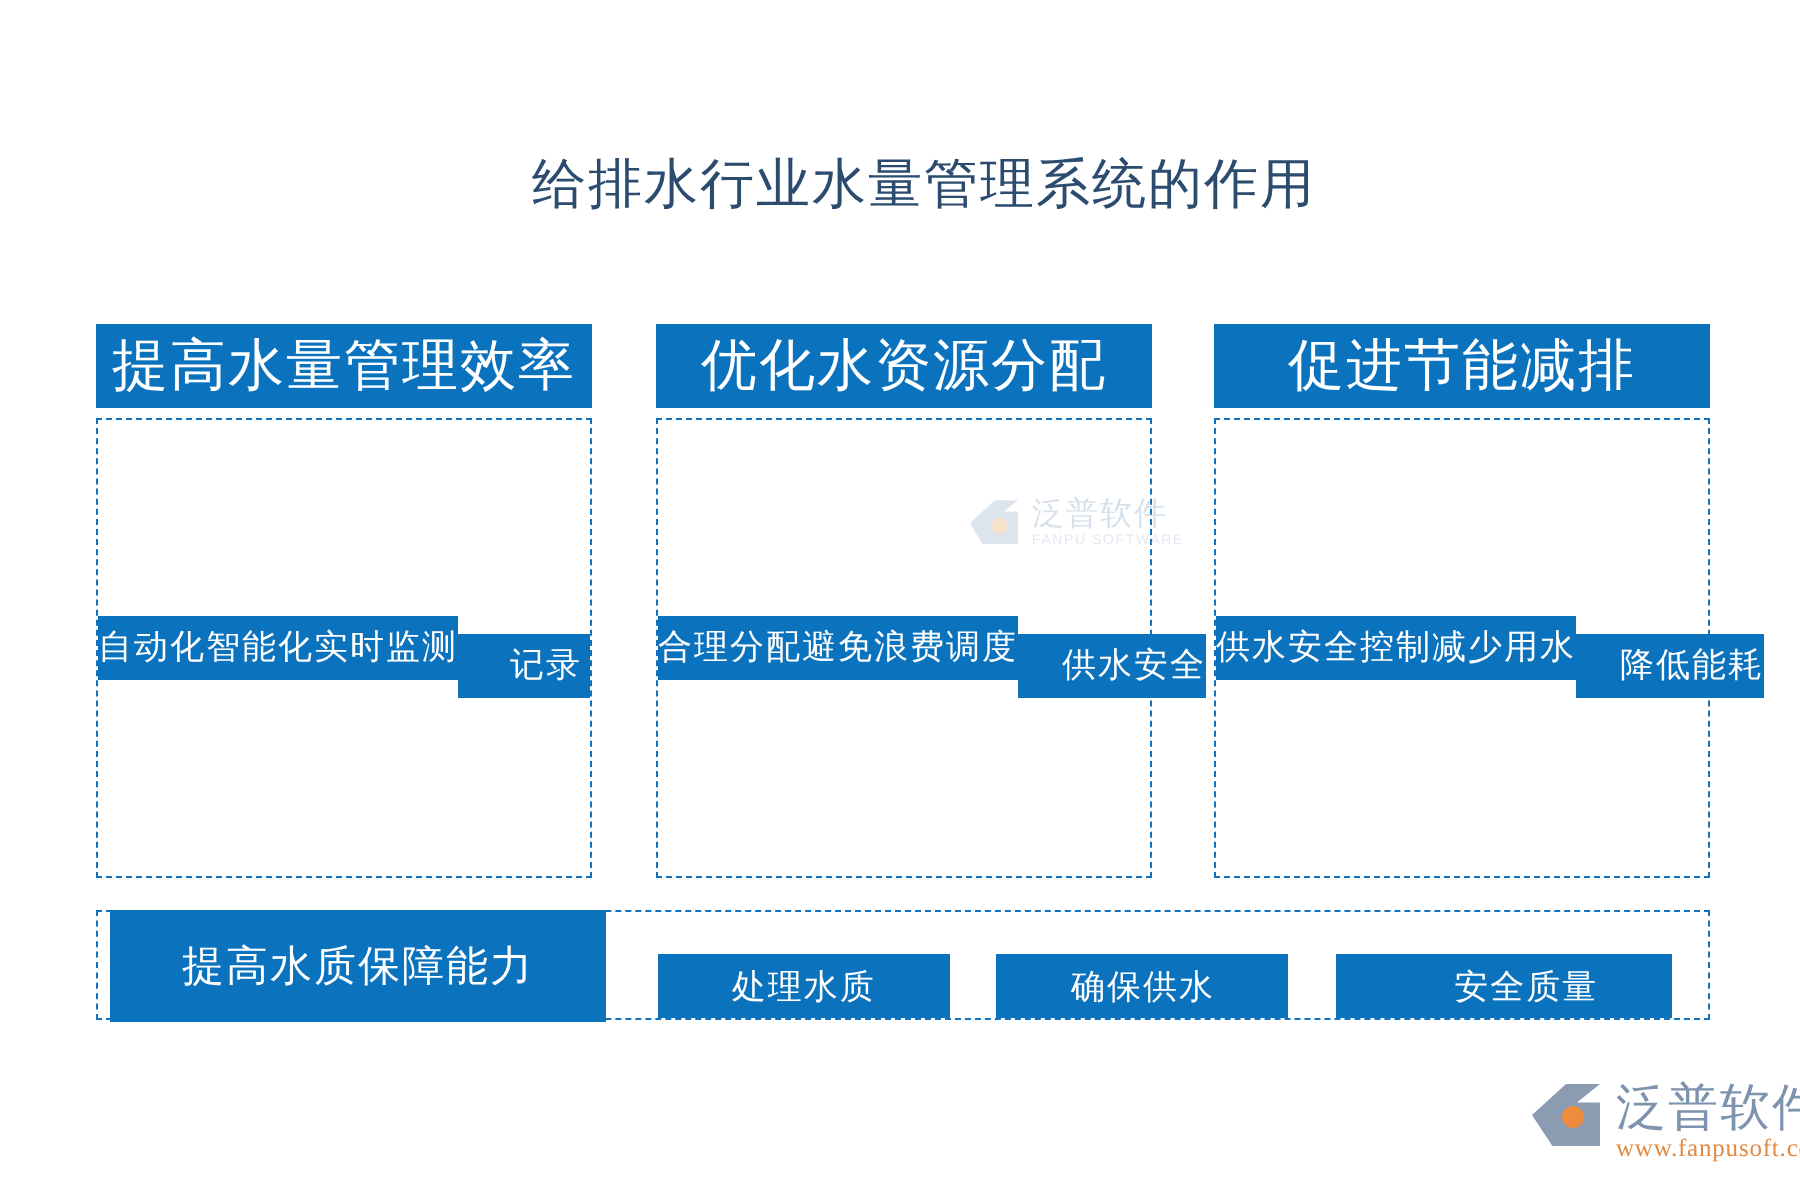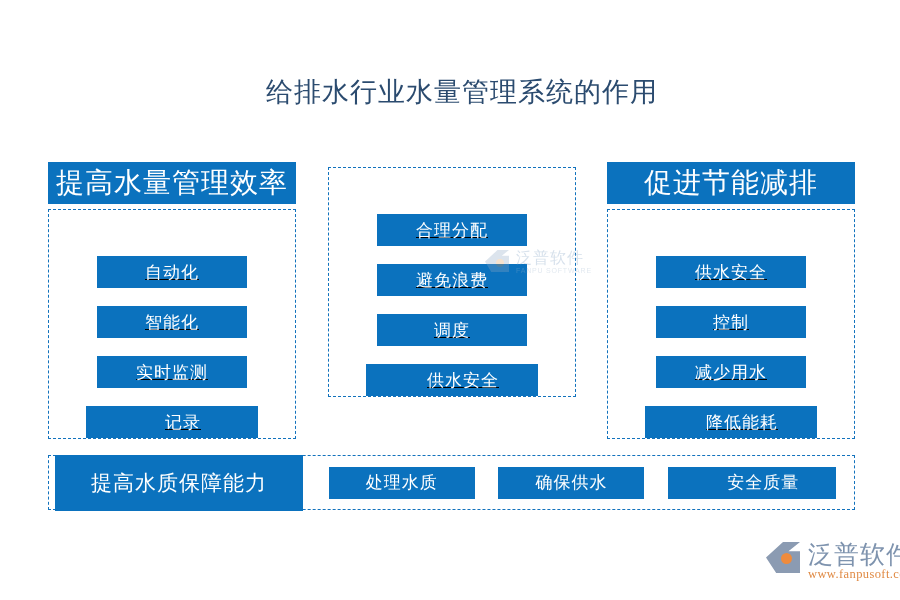"优化水资源分配" div.col-header { html: none -> <div>优化水资源分配</div> }
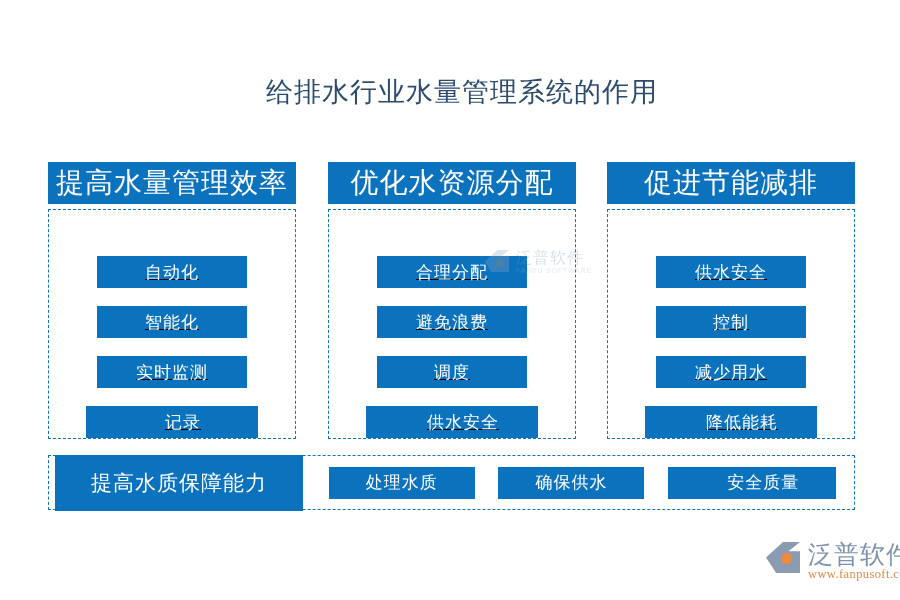"自动化" .col-body { flex-direction: column -> row; justify-content: flex-end -> flex-start; text-decoration: underline -> none }
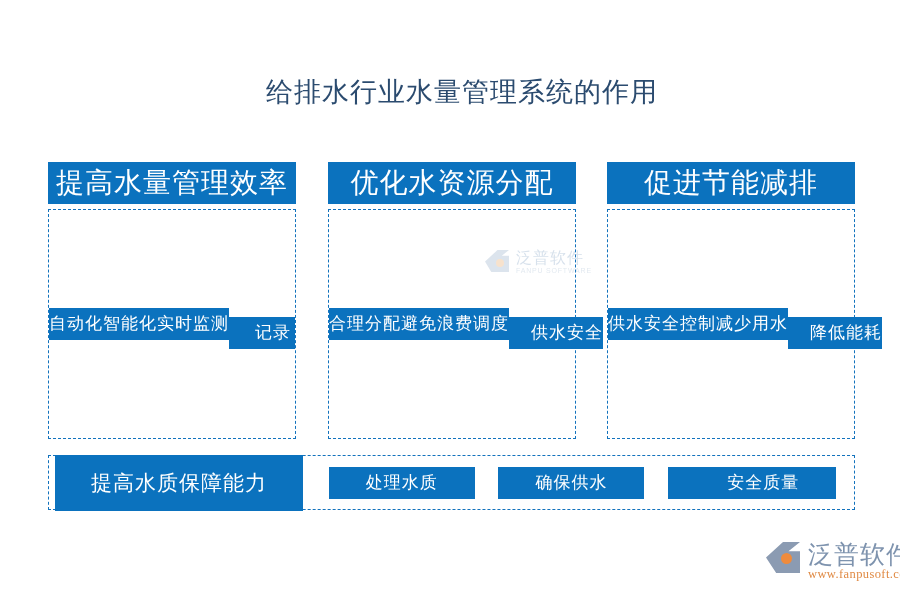"处理水质" .bottom-items { align-items: center -> flex-end }
